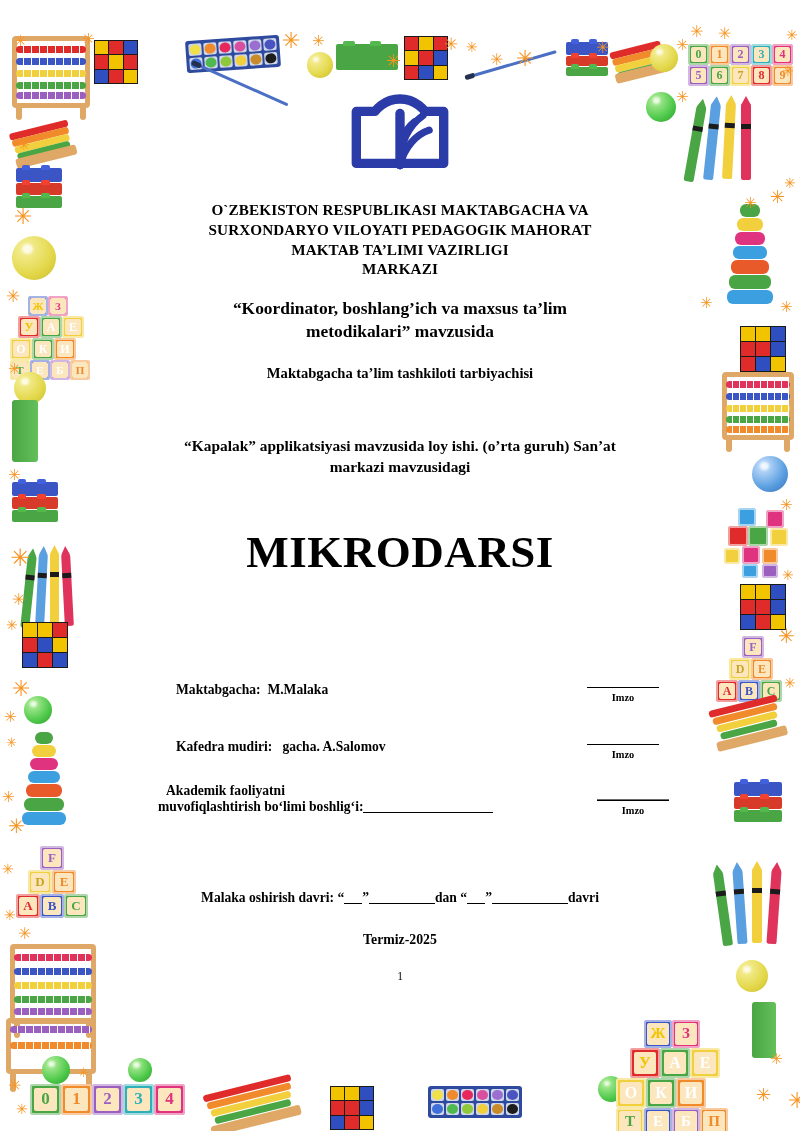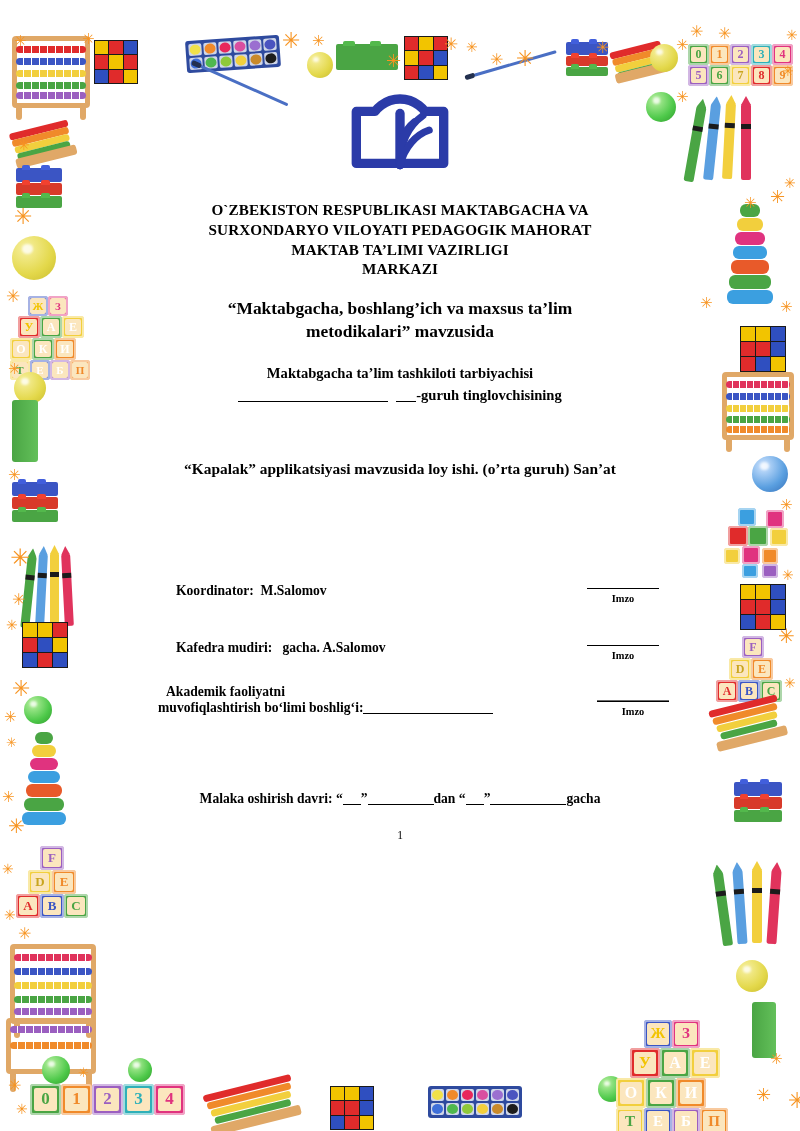"“Maktabgacha, boshlang’ich va maxsus" span.w { text: Maktabgacha -> Koordinator }
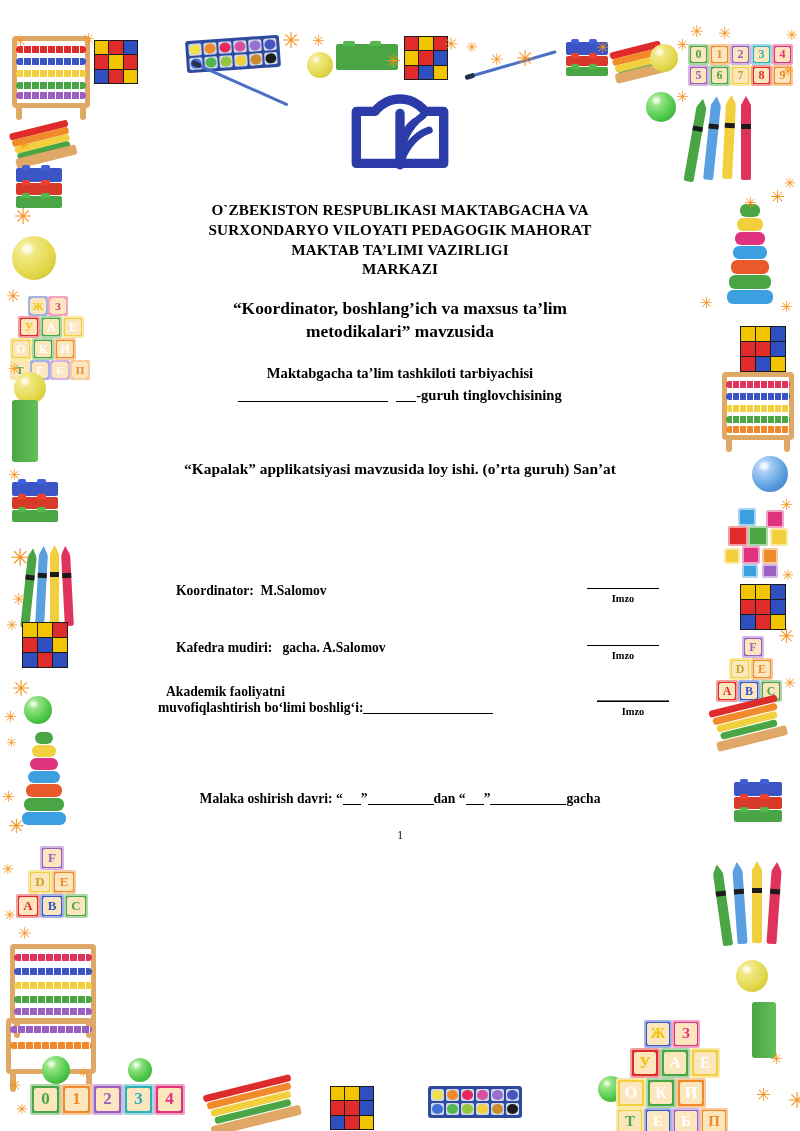"-guruh tinglovchisining" span.w { html: <span> <span></span><span></span><span>-guruh tinglovchisining</span> </span> -> none }
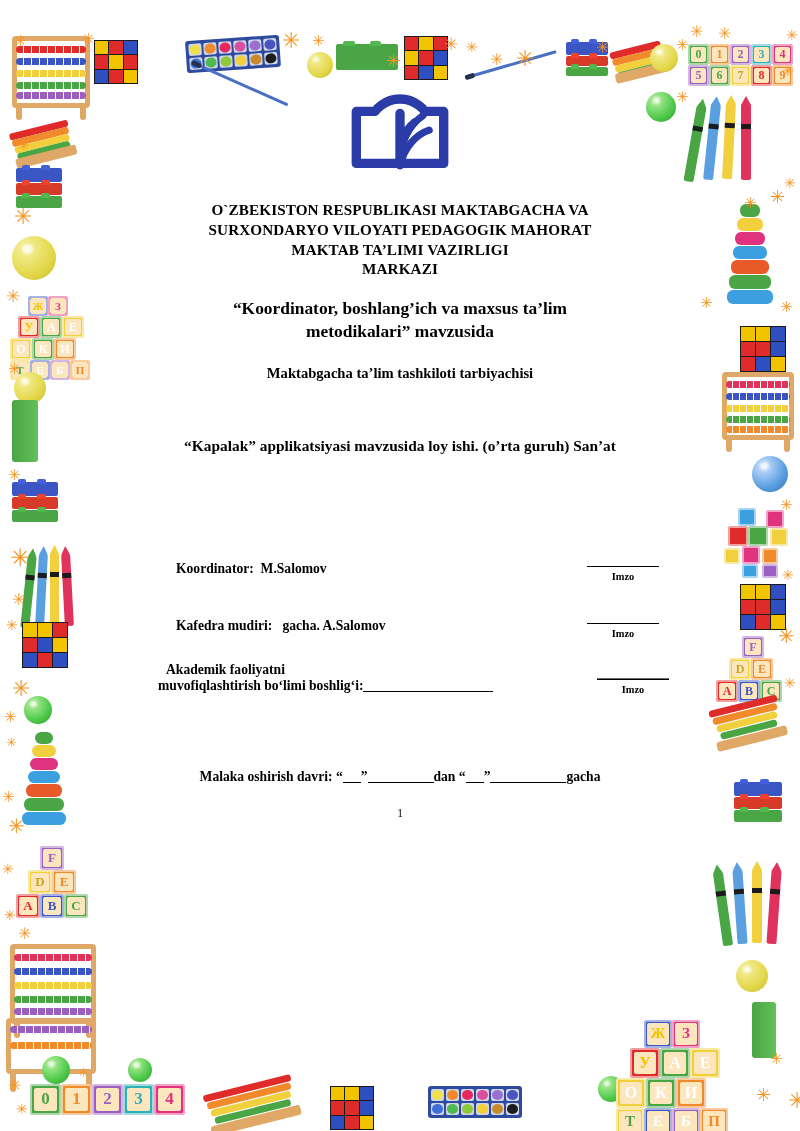"markazi mavzusidagi" span.w { html: none -> <span>markazi mavzusidagi</span> }
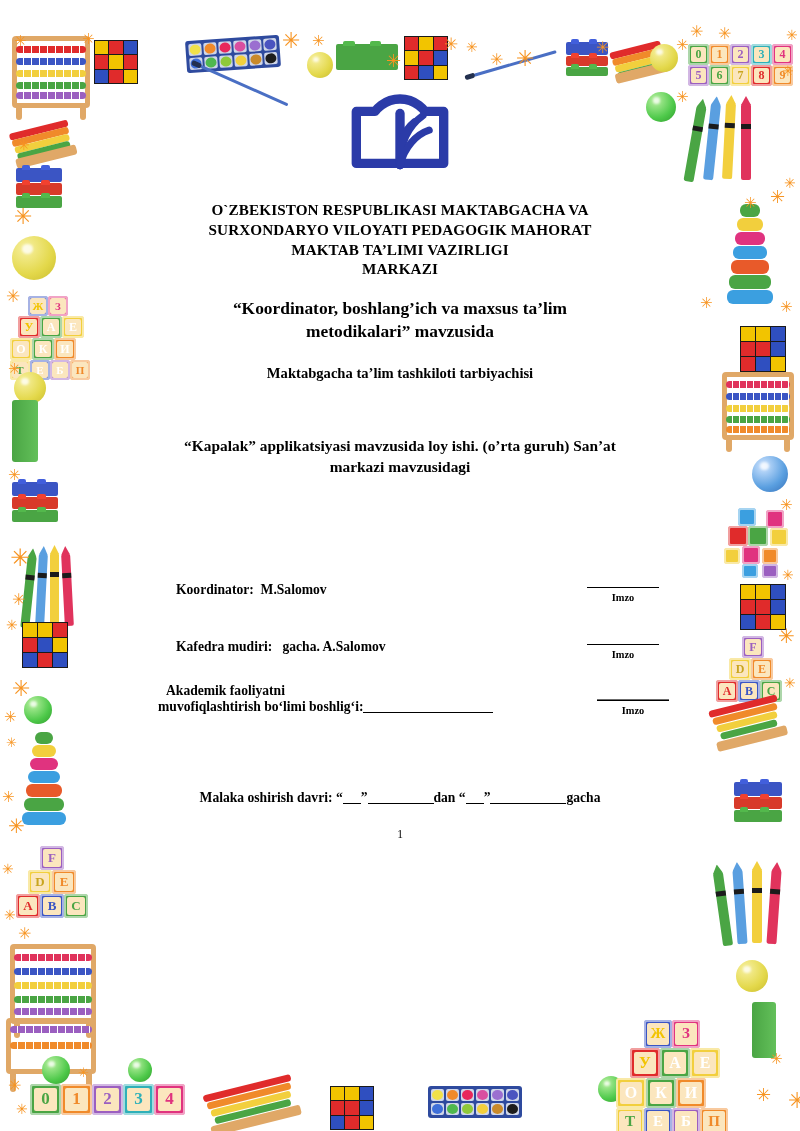"MIKRODARSI" div.bigtitle { html: none -> <div>MIKRODARSI</div> }
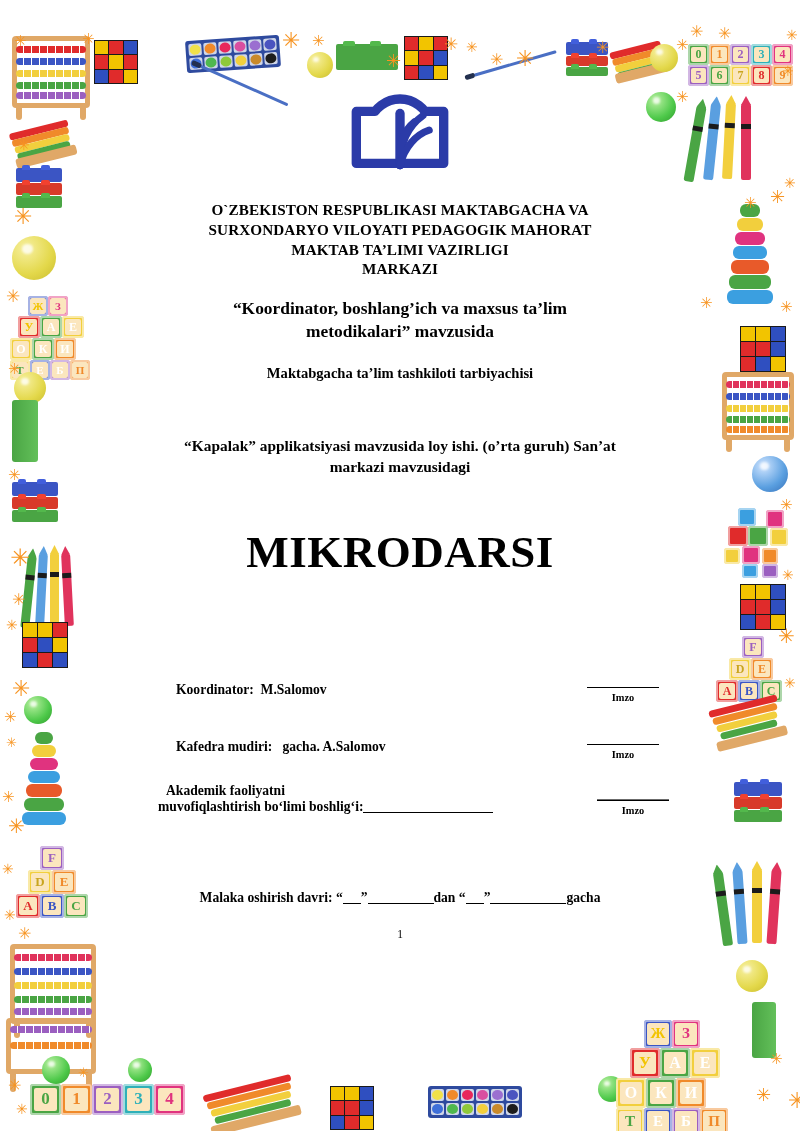"Koordinator:" span { text: Koordinator -> Maktabgacha }
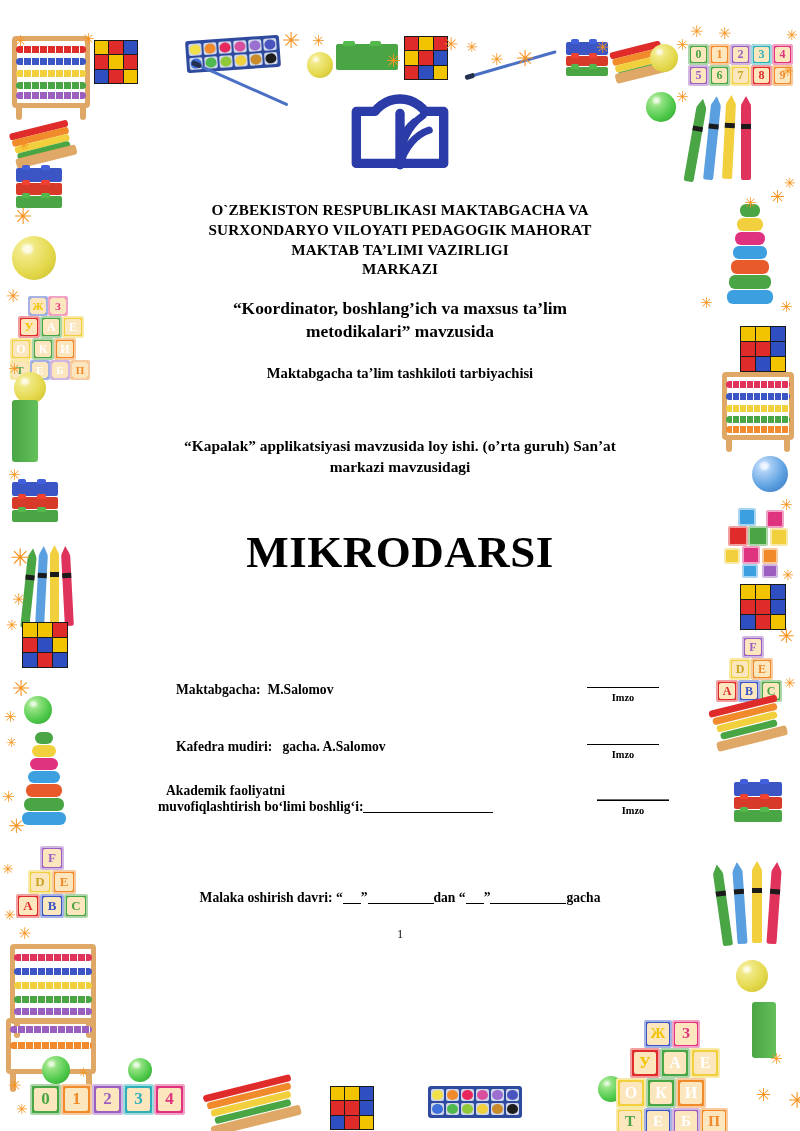"M.Salomov" span { text: M.Salomov -> M.Malaka }
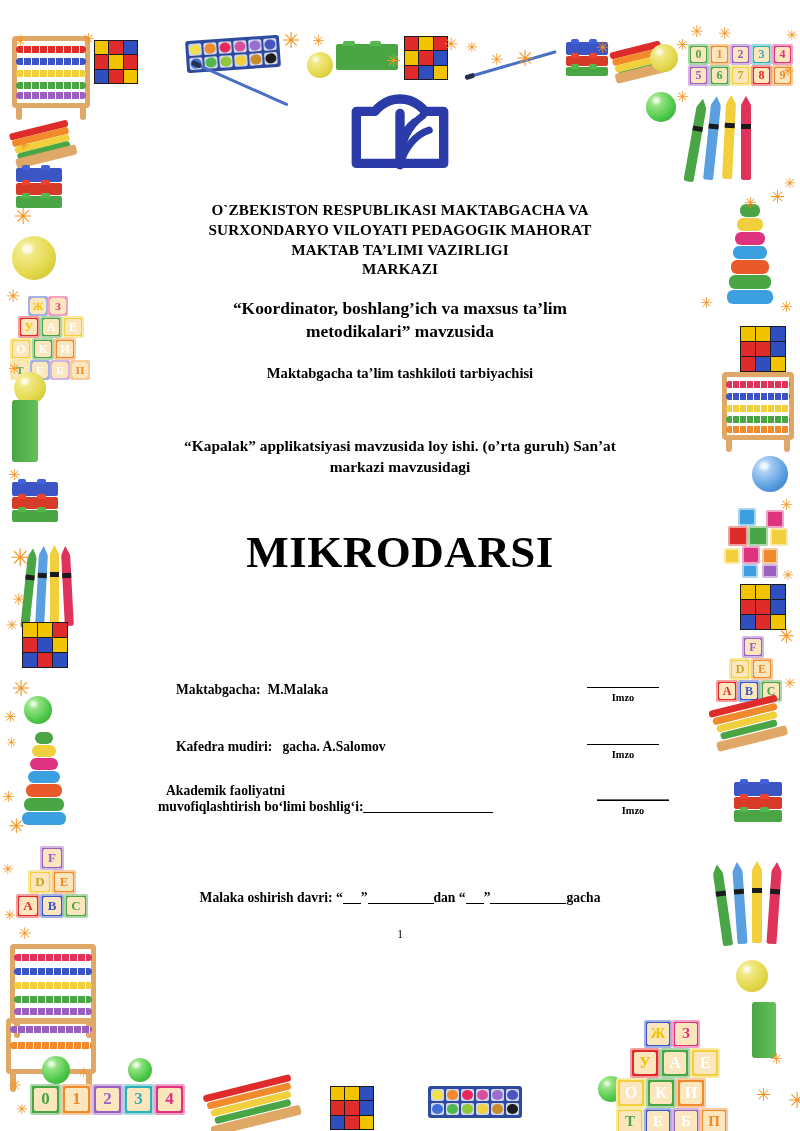"gacha" span { text: gacha -> davri }
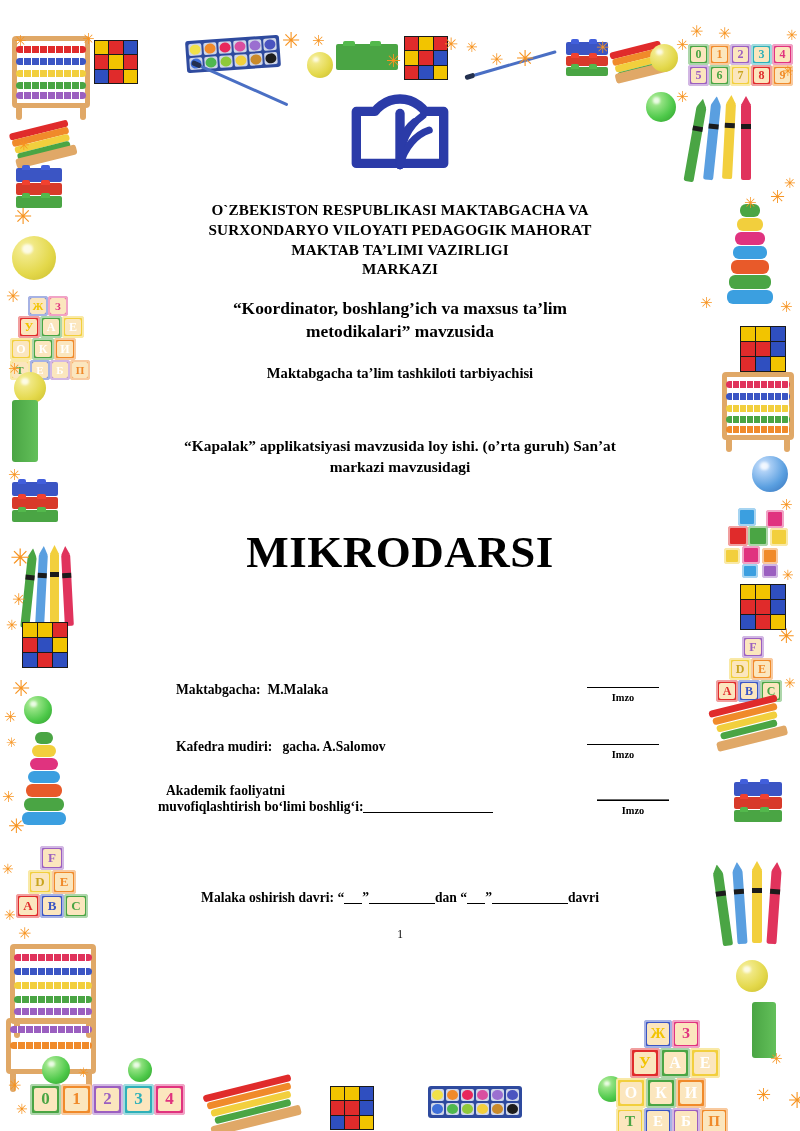"Termiz-2025" div.city { html: none -> <div>Termiz-2025</div> }
